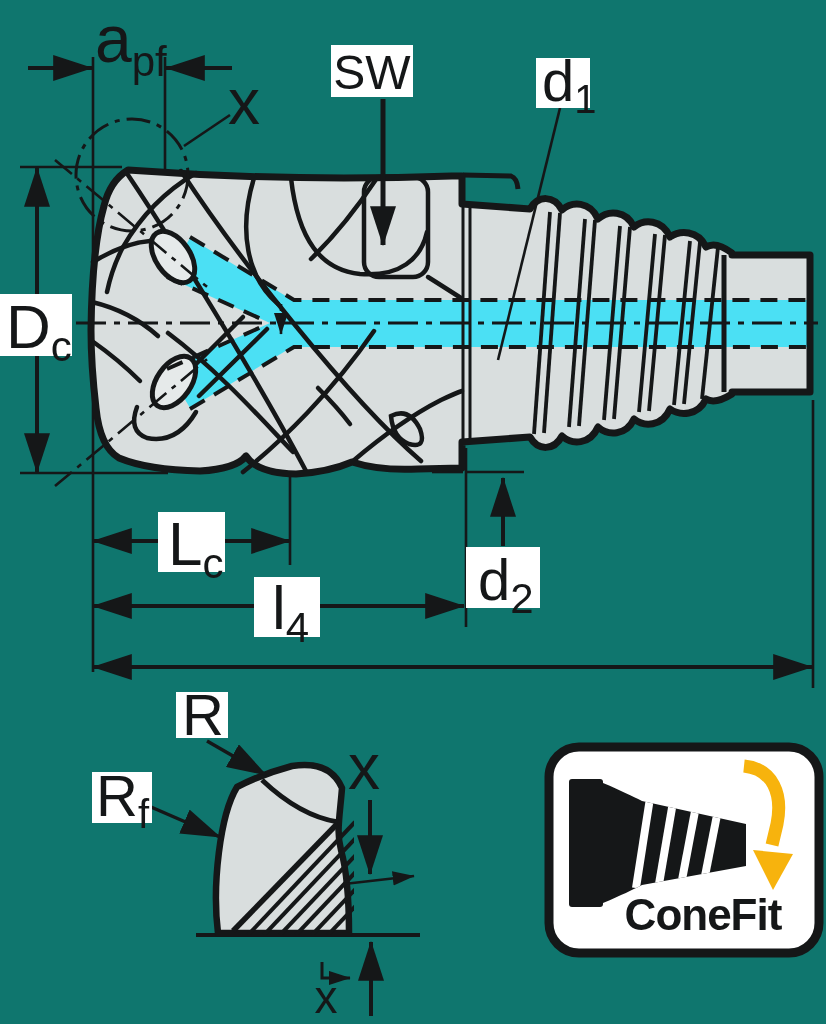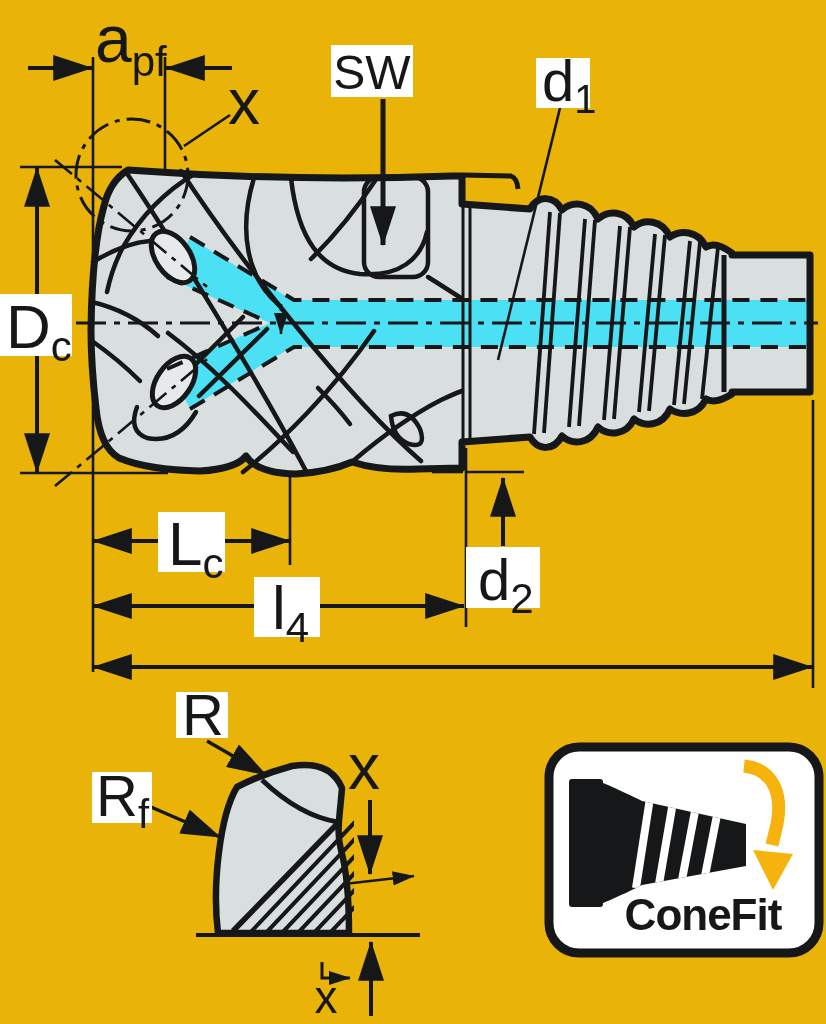"apf" .stage { background: #eab308 -> #0f766e }
